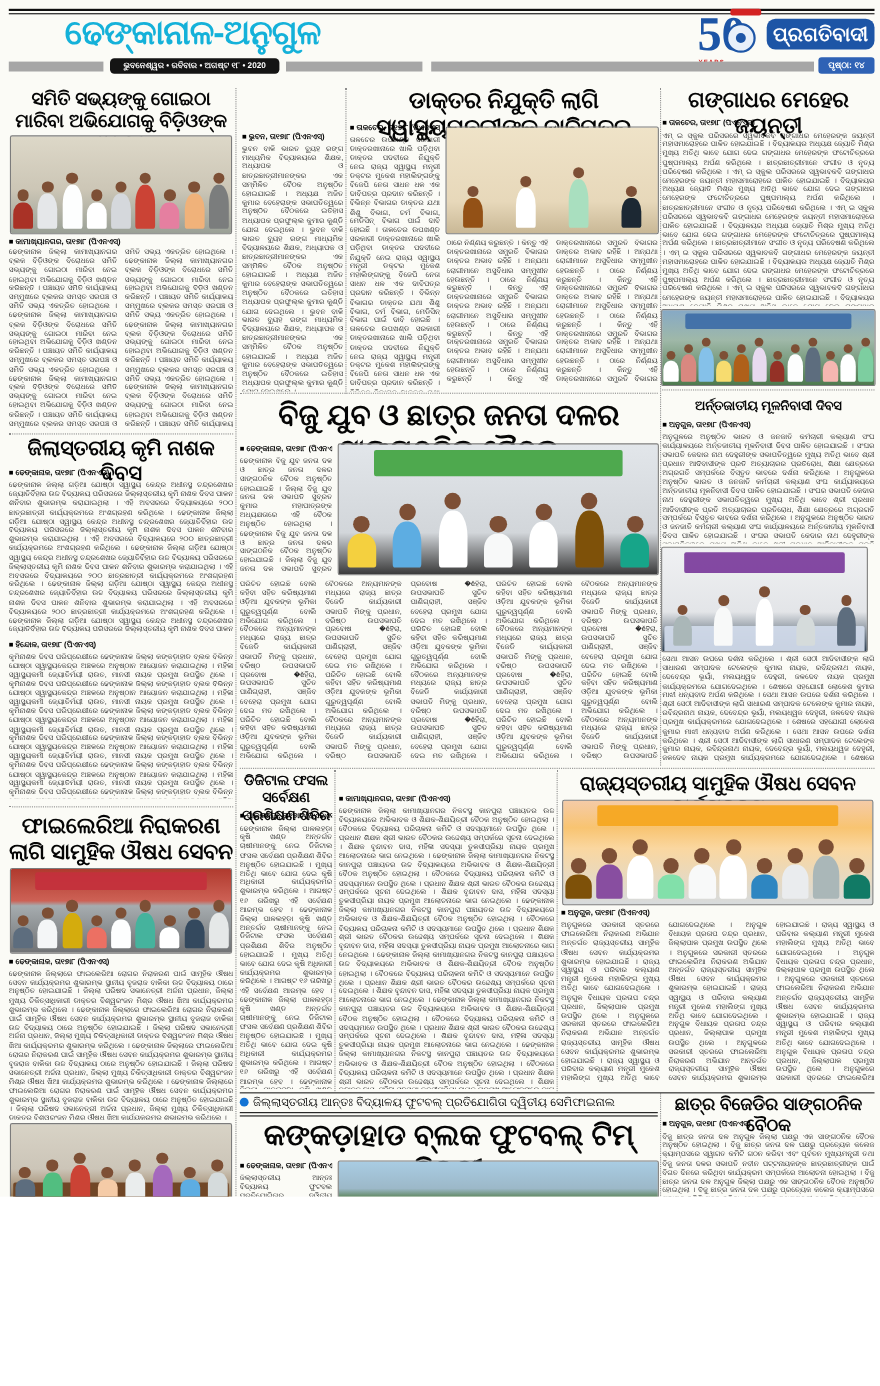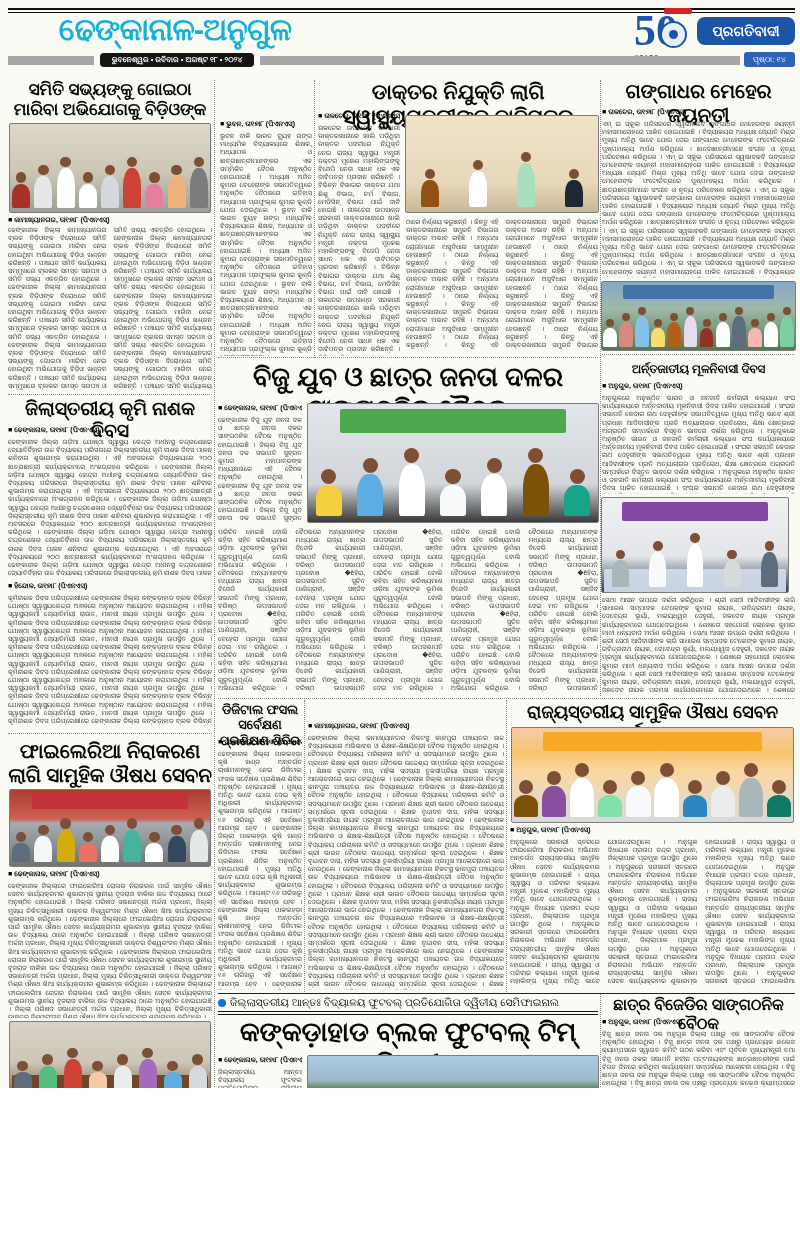"ପ୍ରଗତିବାଦୀ" .brandpill { font-size: 14px -> 18px }
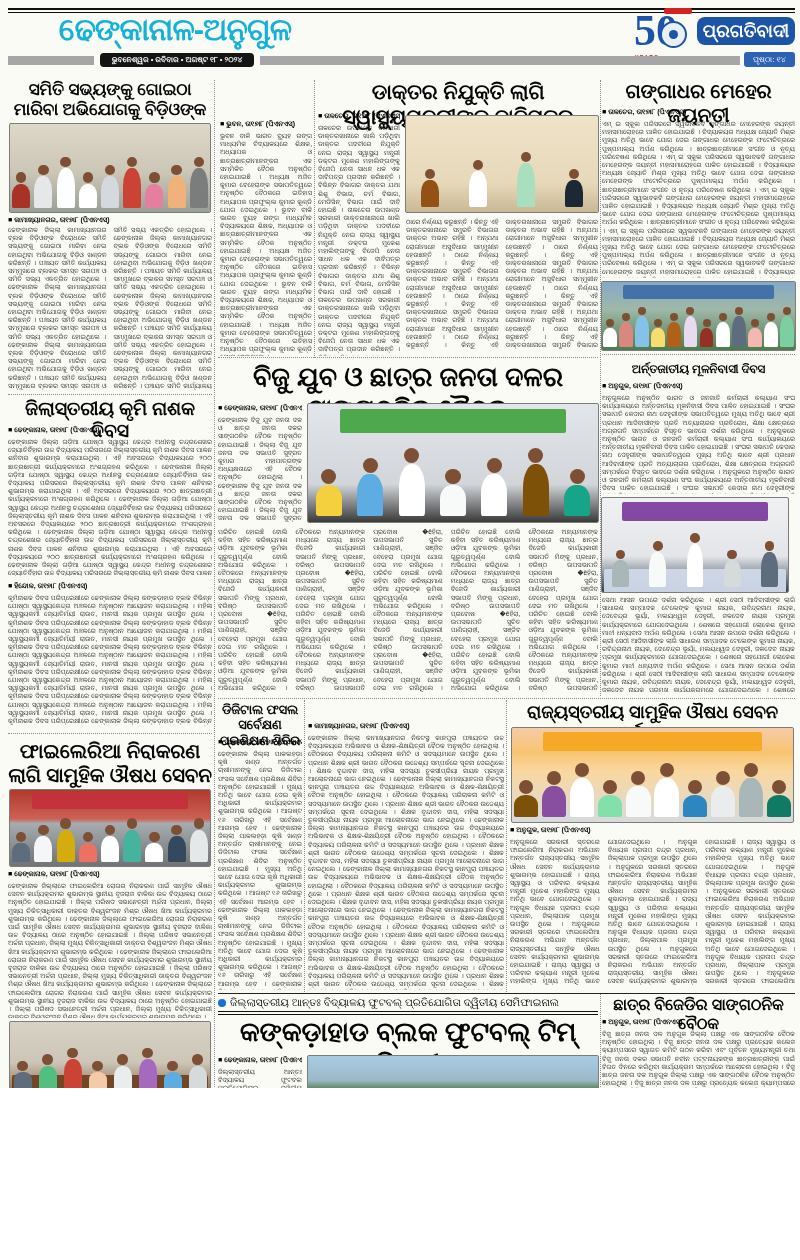"ଭୁବନେଶ୍ୱର • ରବିବାର • ଅଗଷ୍ଟ" div.datepill { text: ୨୦୨୪ -> 2020 }
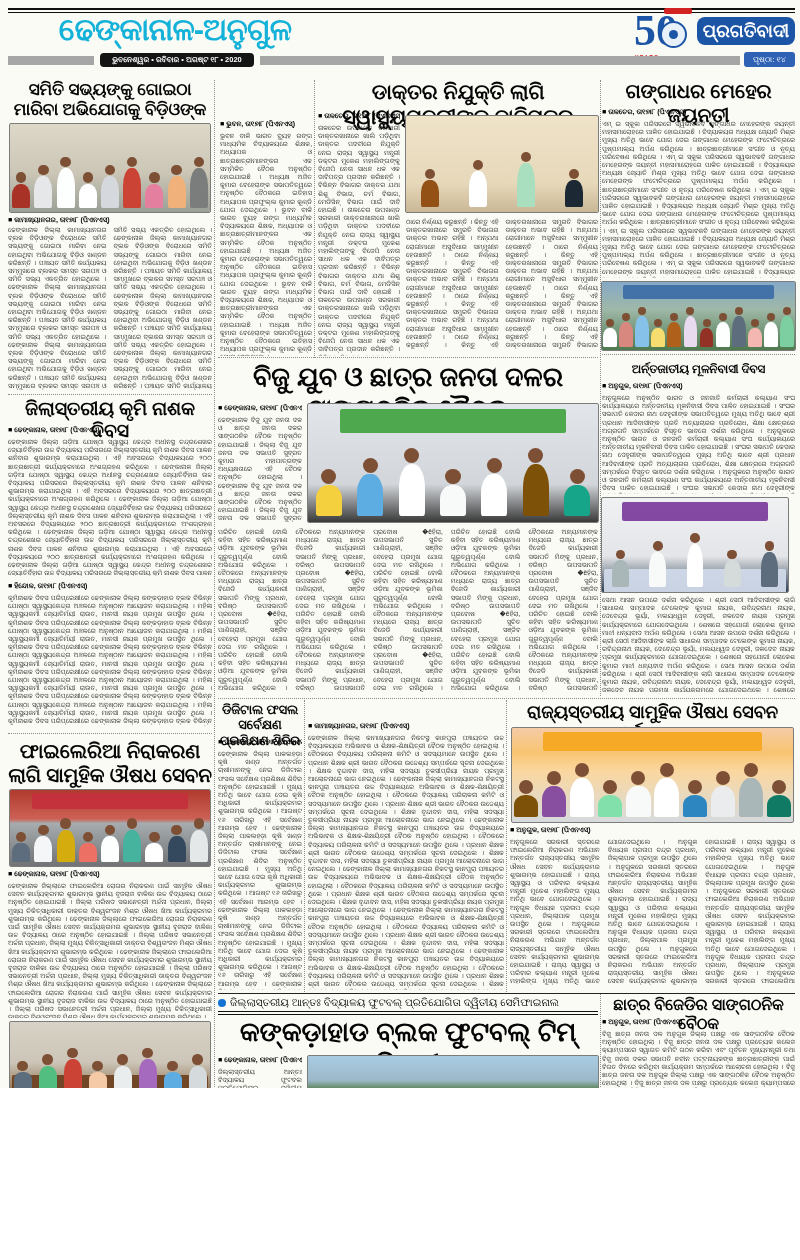"ପୃଷ୍ଠା: ୧୪" .badge { font-weight: 400 -> 700 }
